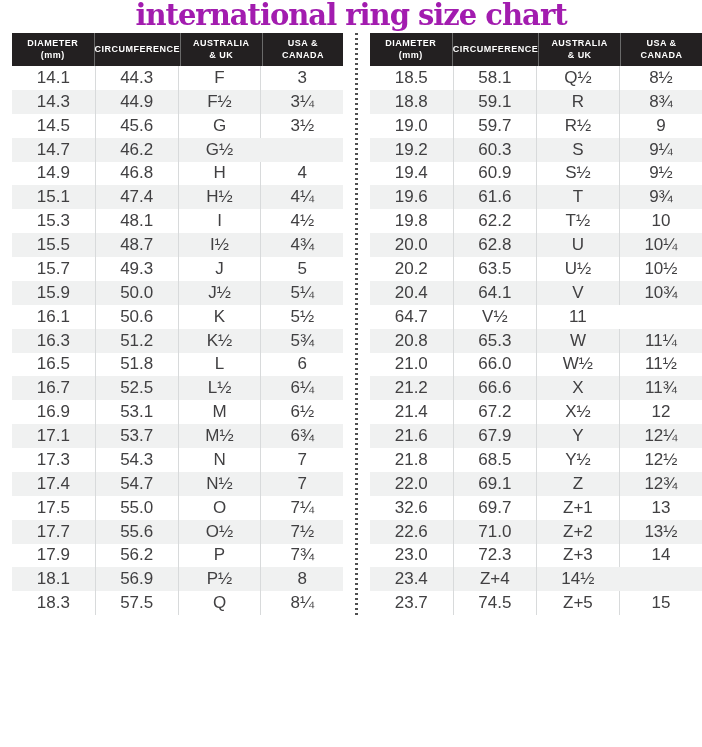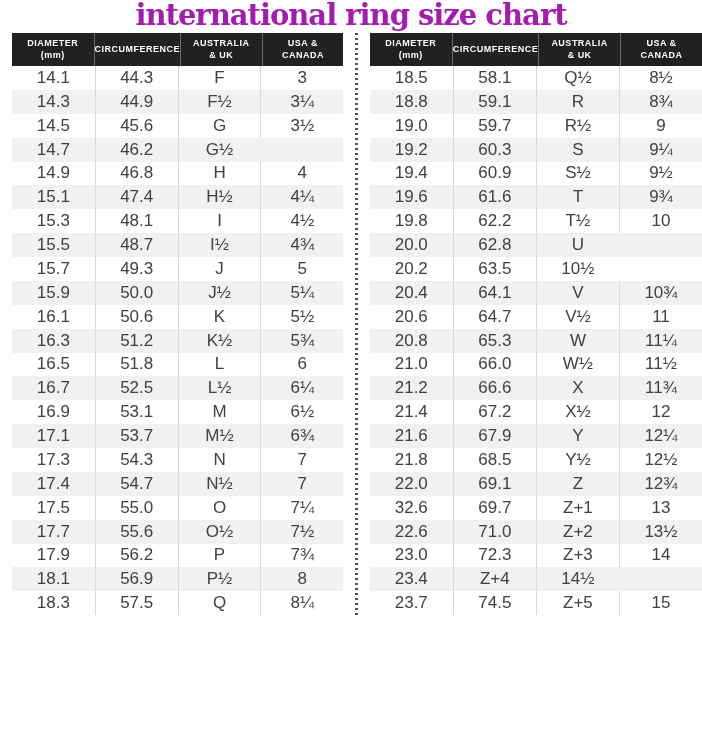"10¼" div.cell { html: none -> <div>10¼</div> }
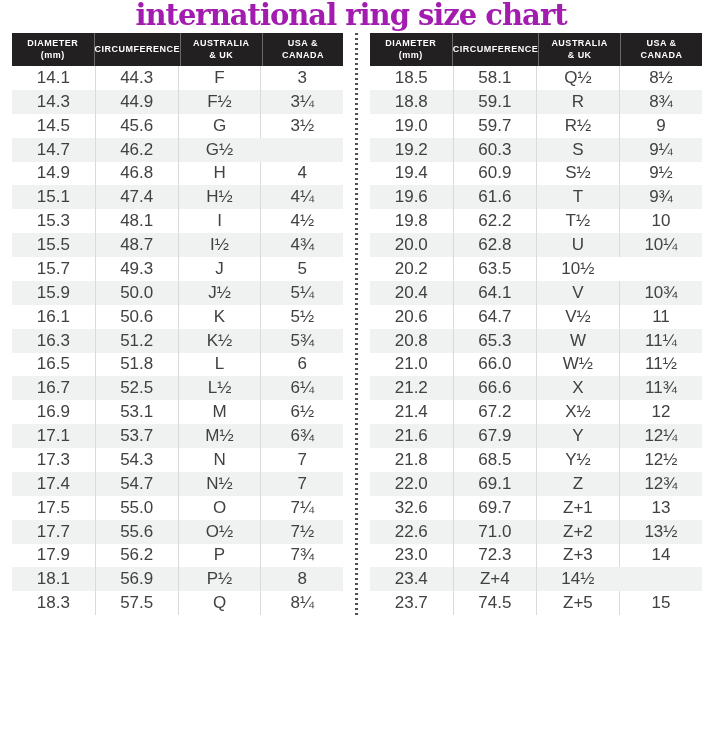"U½" div.cell { html: none -> <div>U½</div> }
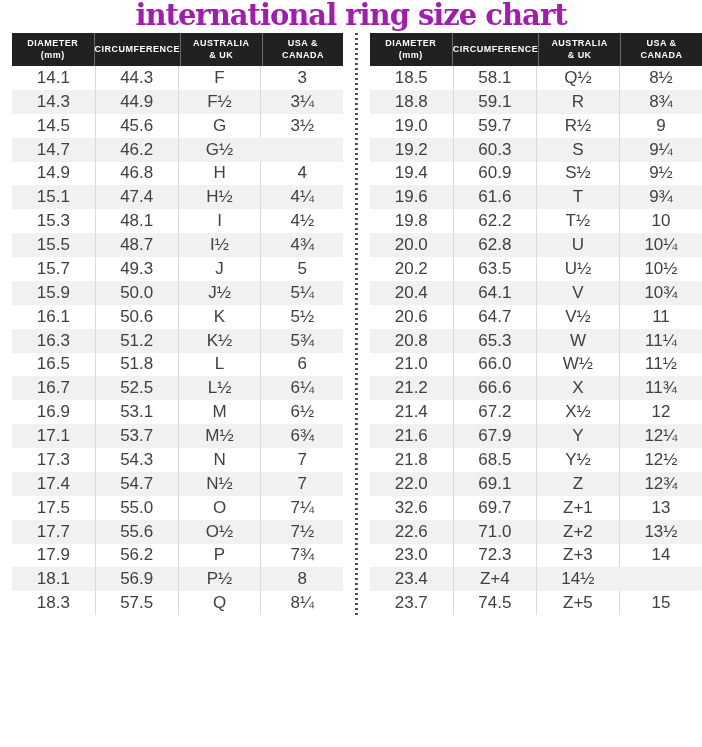"20.6" div.cell { html: <div>20.6</div> -> none }
